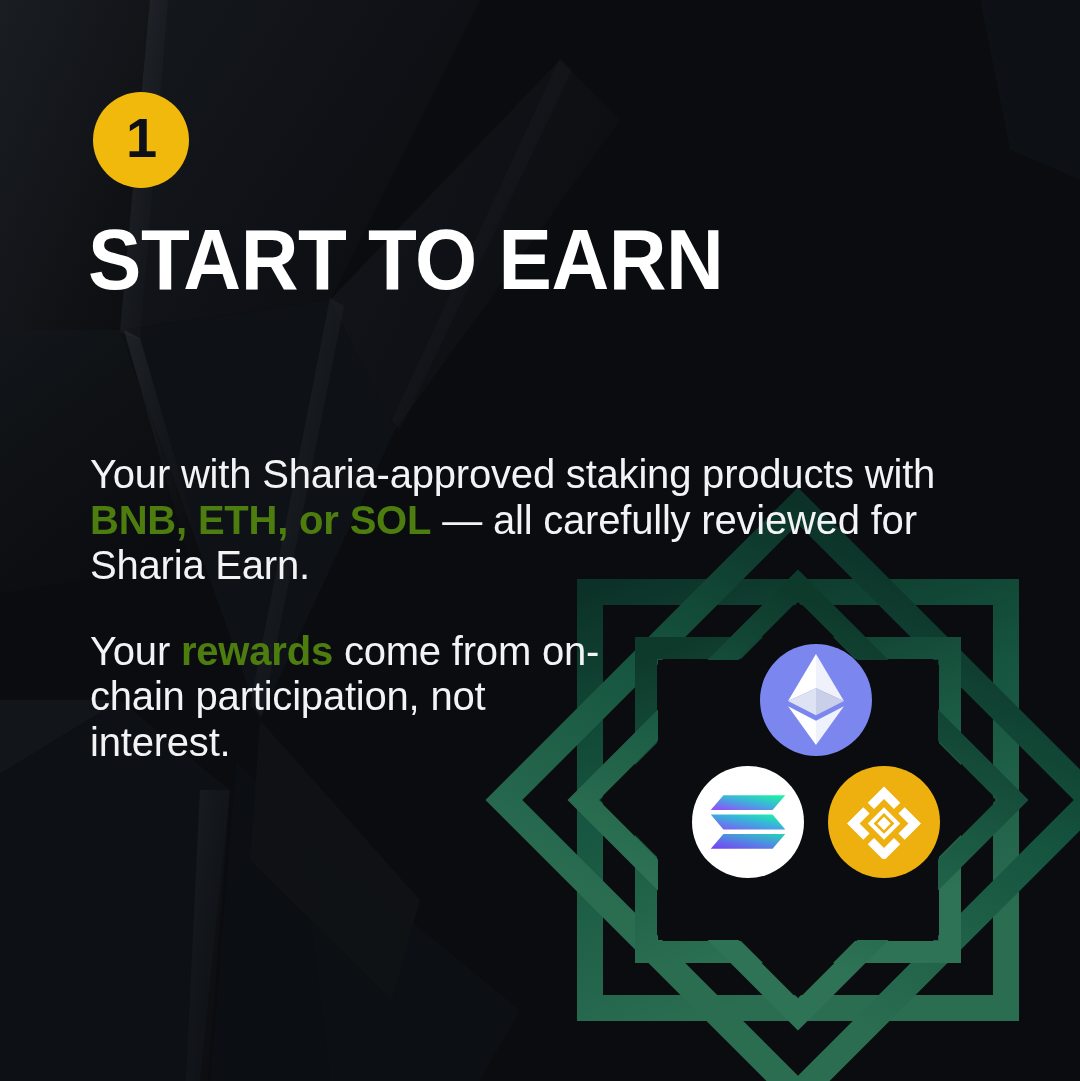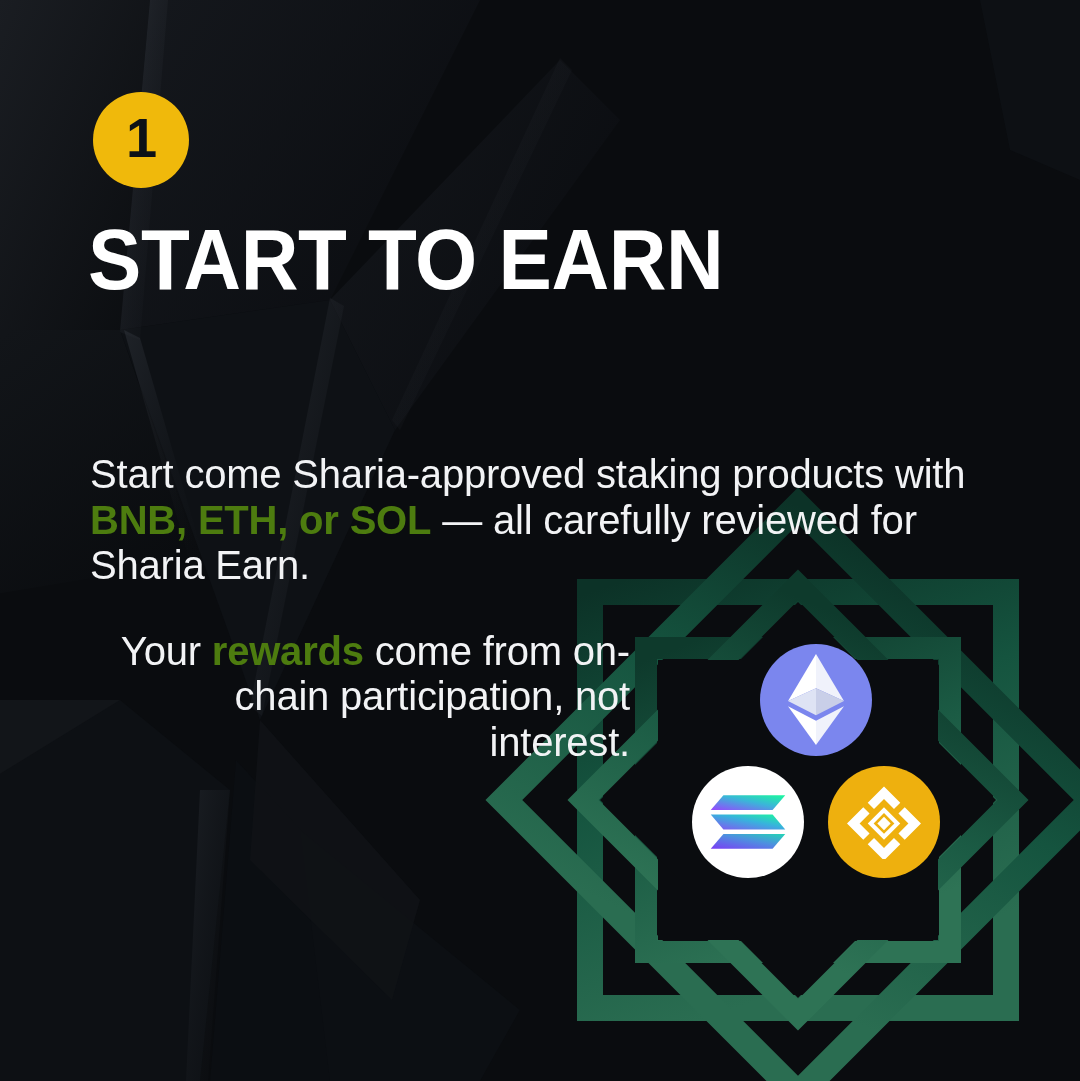"Start come Sharia-approved staking" span { text: Start come -> Your with }
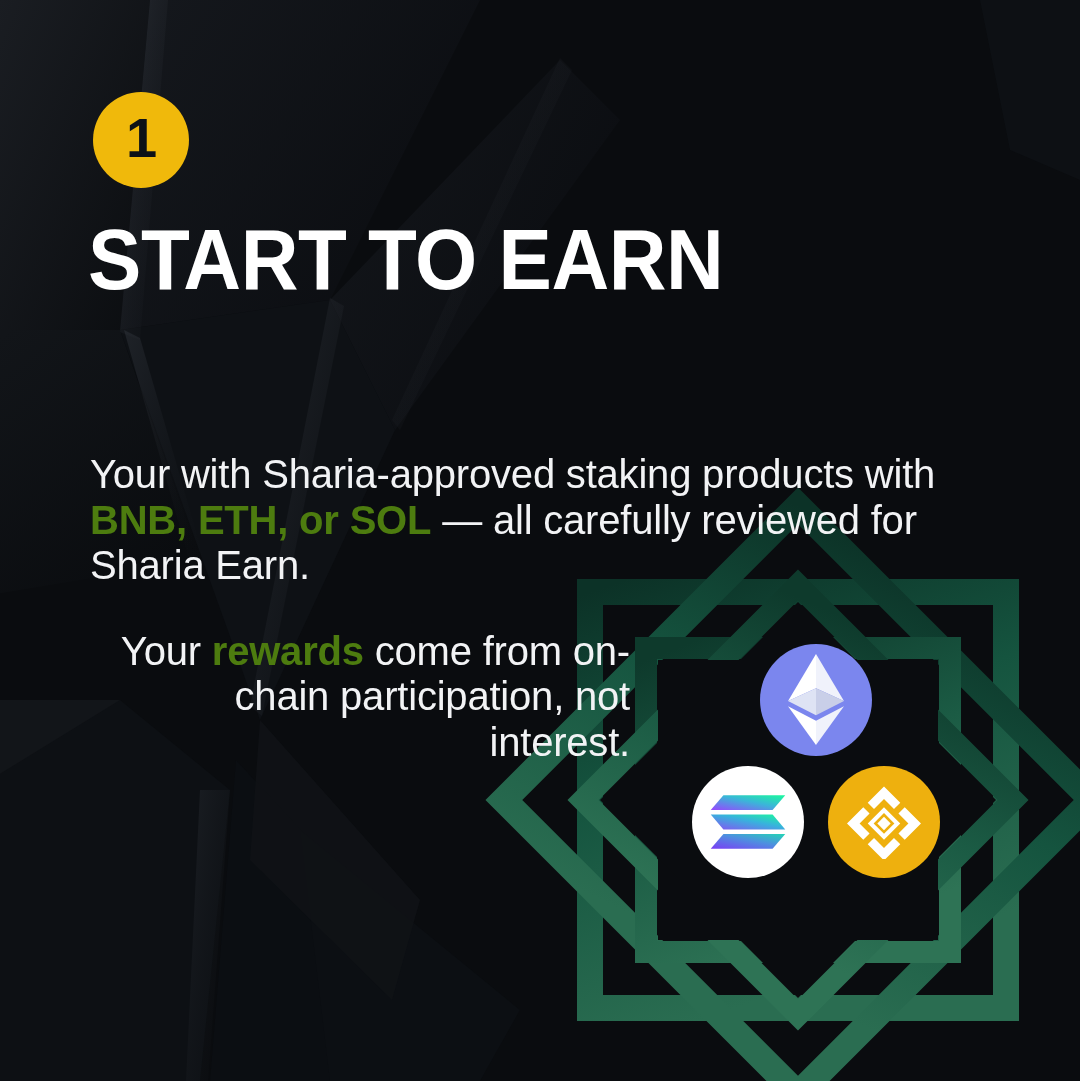"Your rewards come from on-chain" #para-2 { text-align: right -> none }
